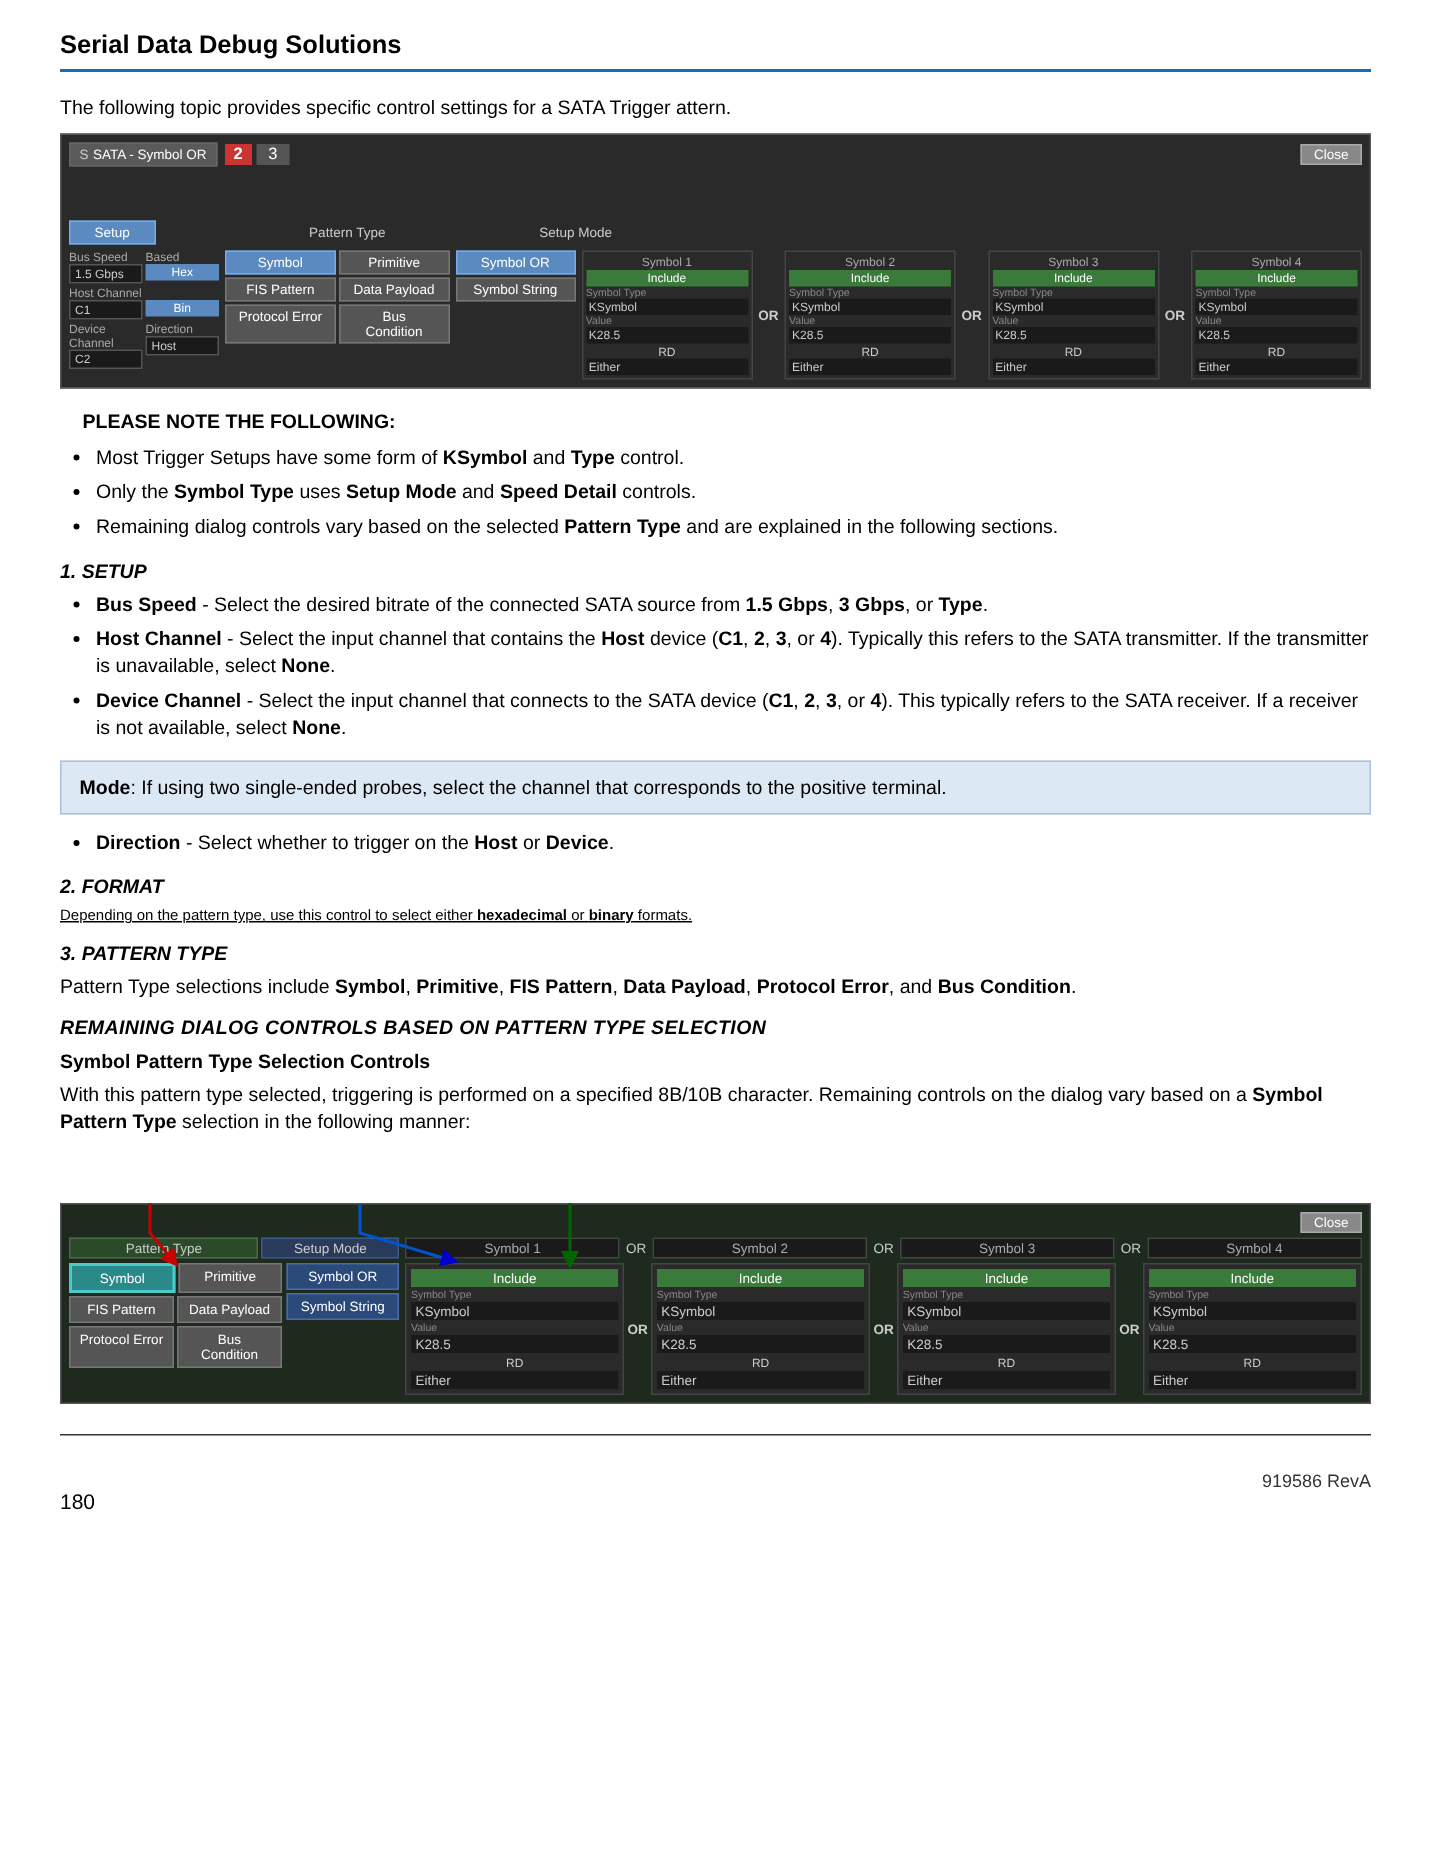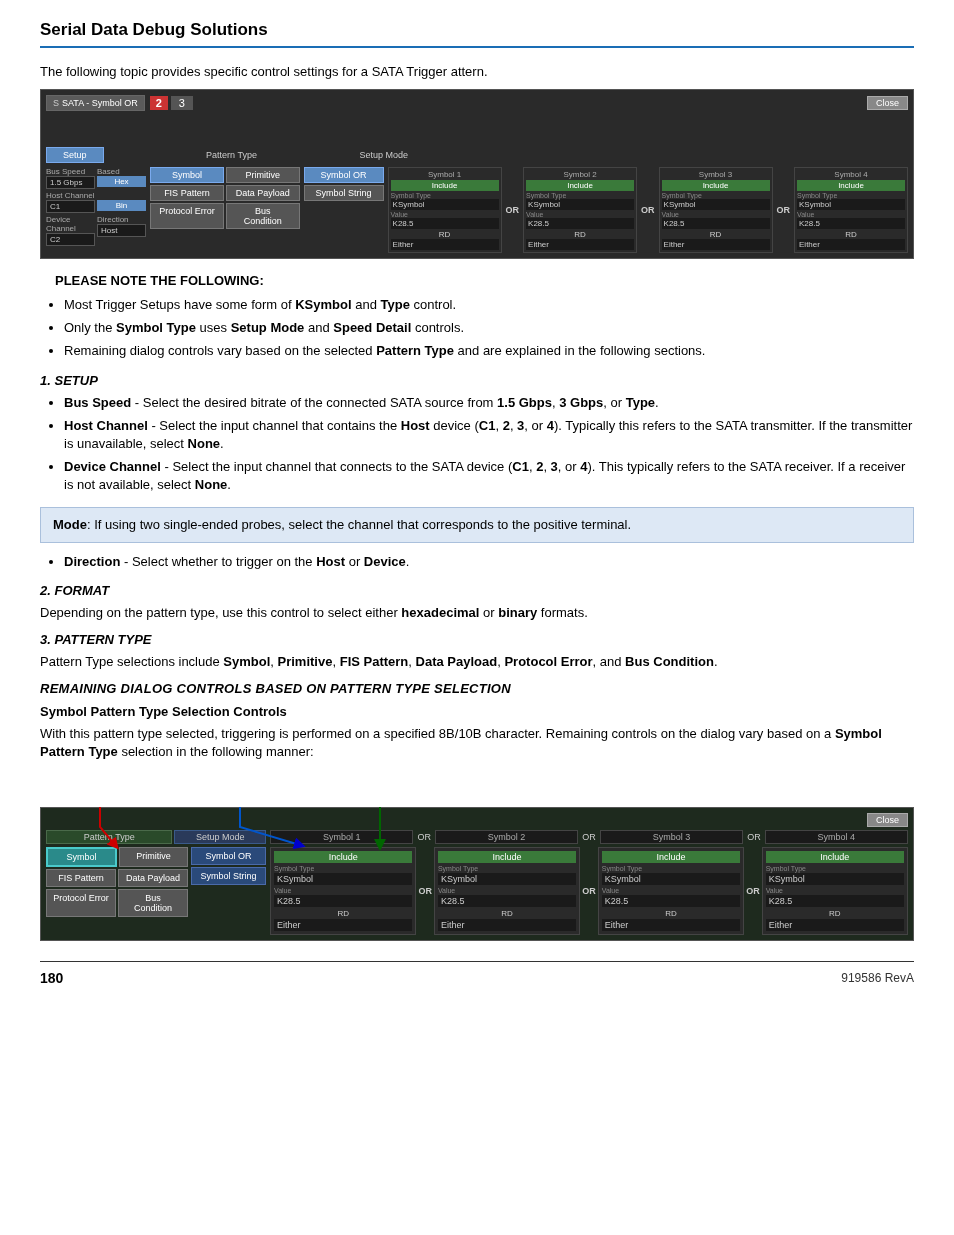"Depending on the pattern type," p { font-size: 13px -> 10px; text-decoration: none -> underline }
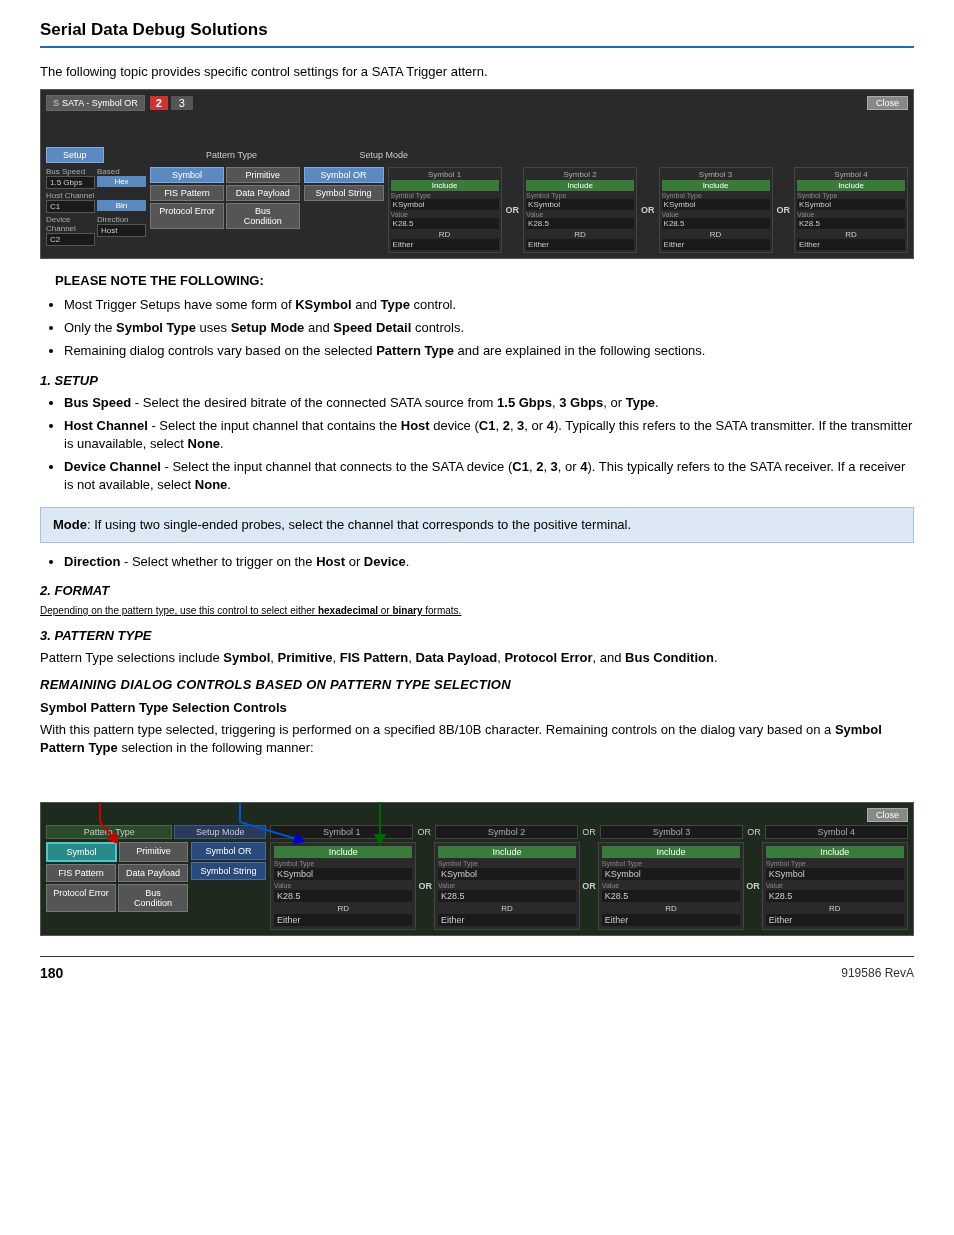"180" .page-number { font-weight: bold -> normal; margin-top: none -> 28px }
